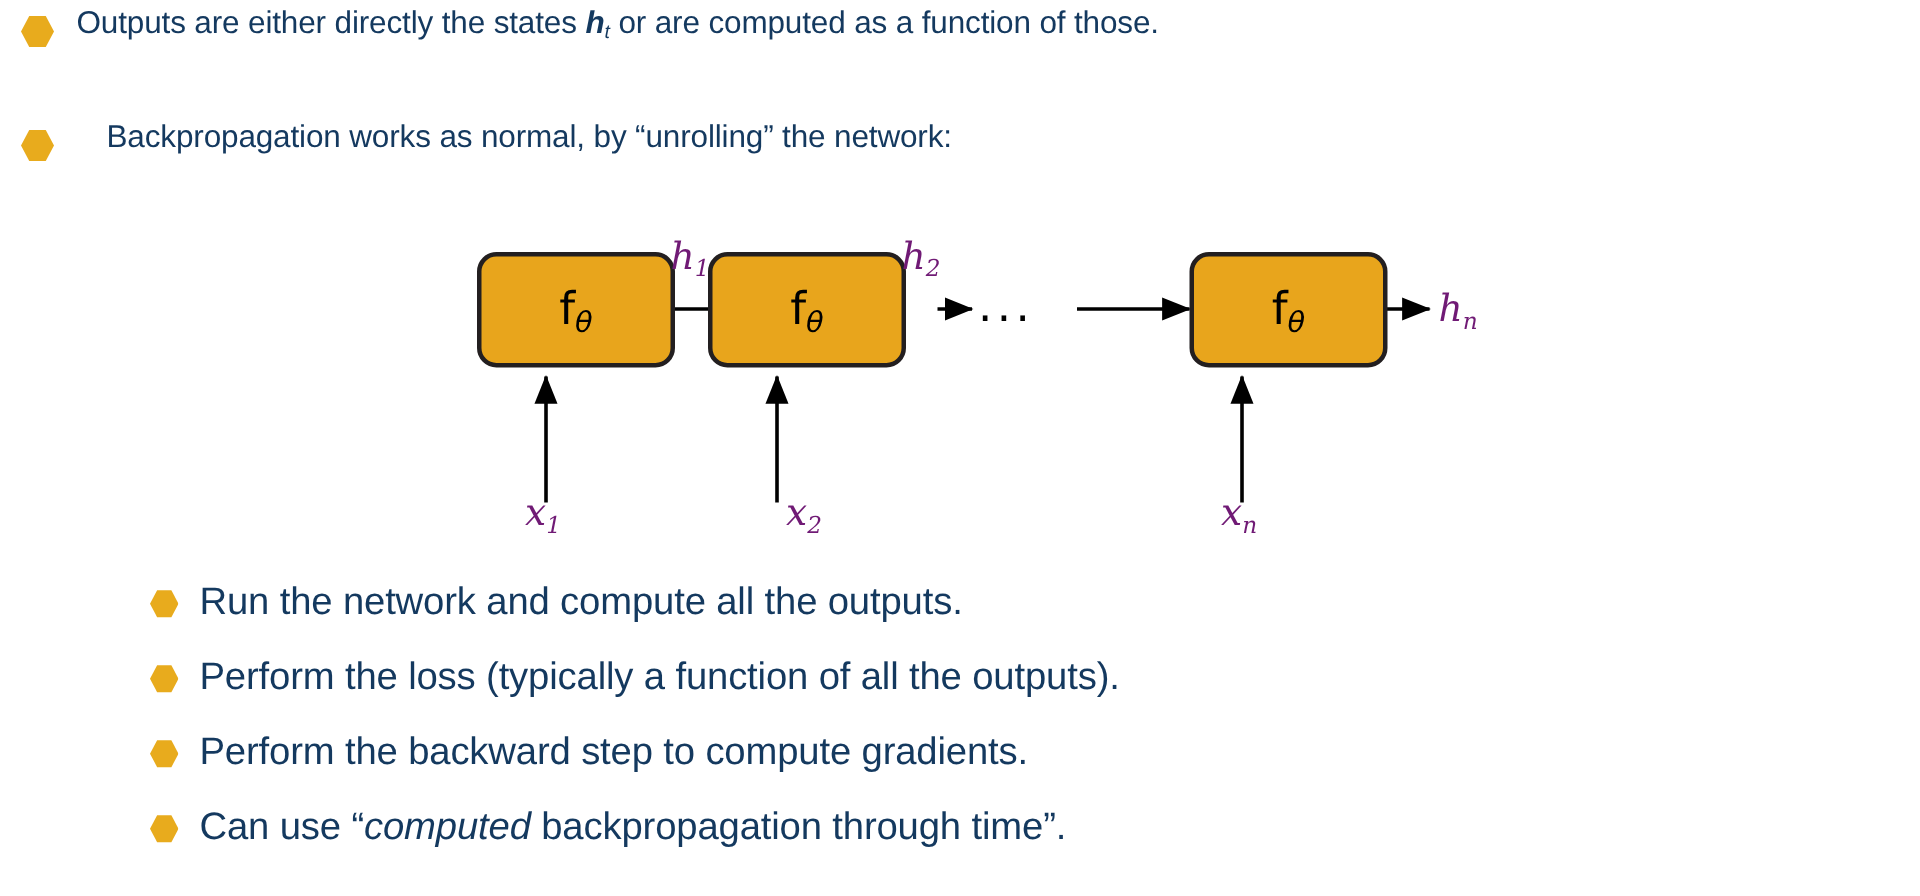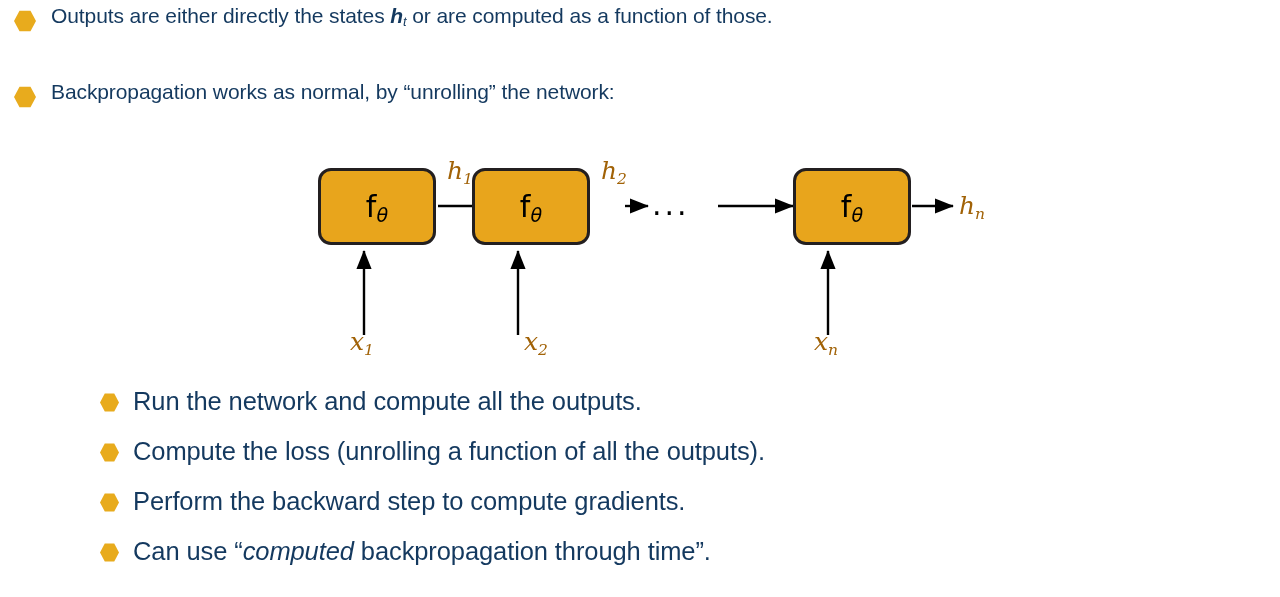"Backpropagation works as normal, by" .b2 { gap: none -> 20px }
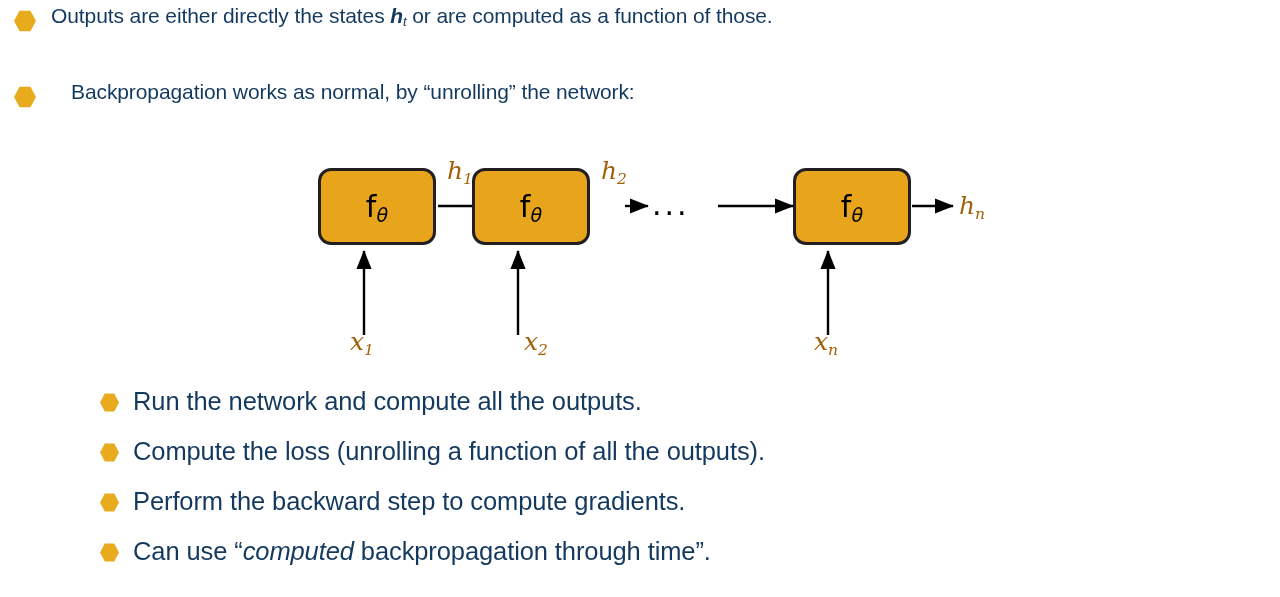"h1" .h-label, .x-label { color: #a16207 -> #701a75 }
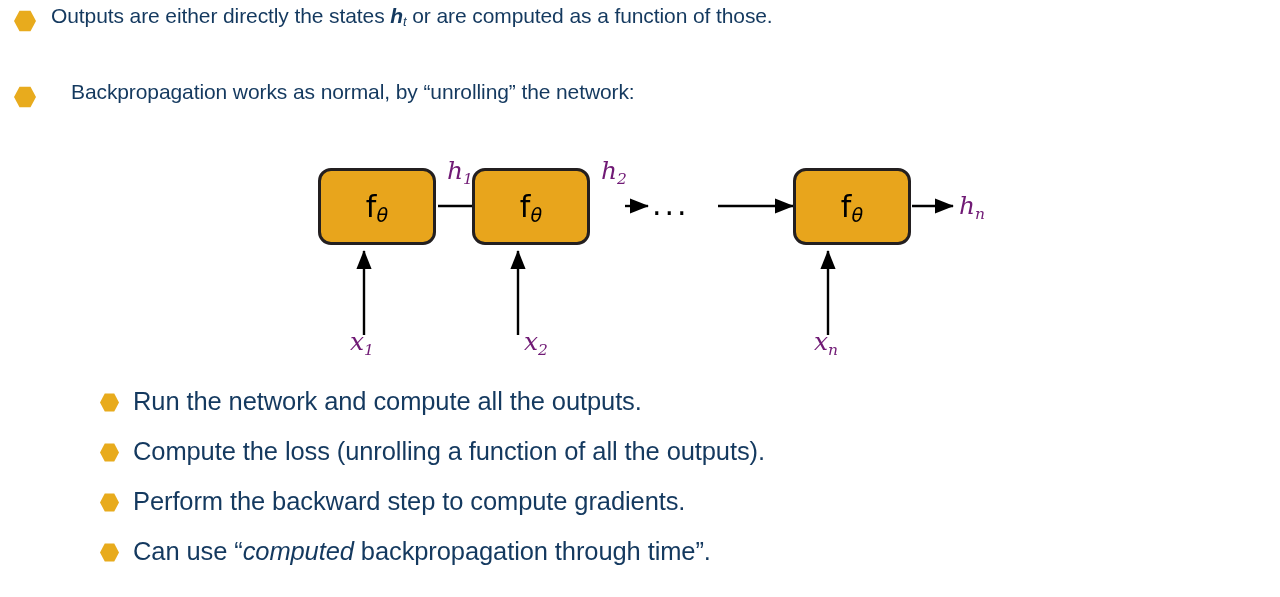"fθ" .fbox { width: 118px -> 132px }
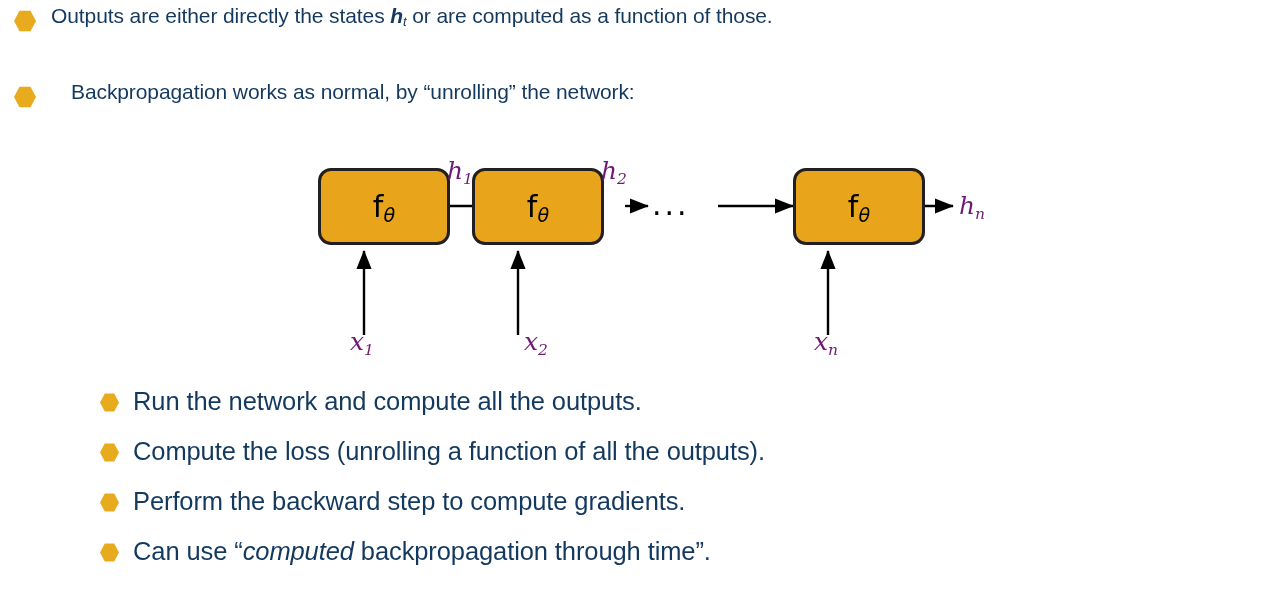"Compute the loss (unrolling a" span.lvl2-text { text: Compute the loss (unrolling -> Perform the loss (typically }
